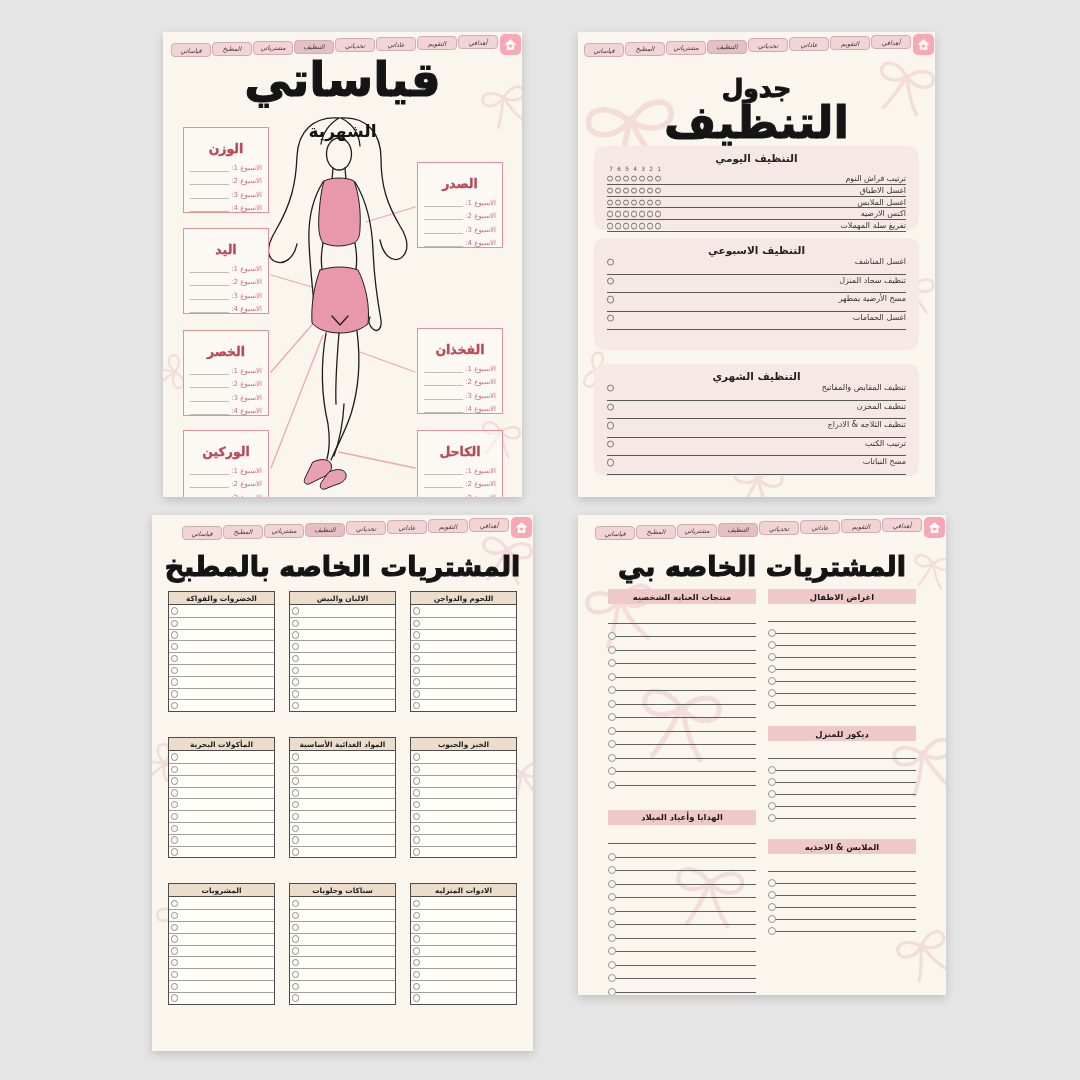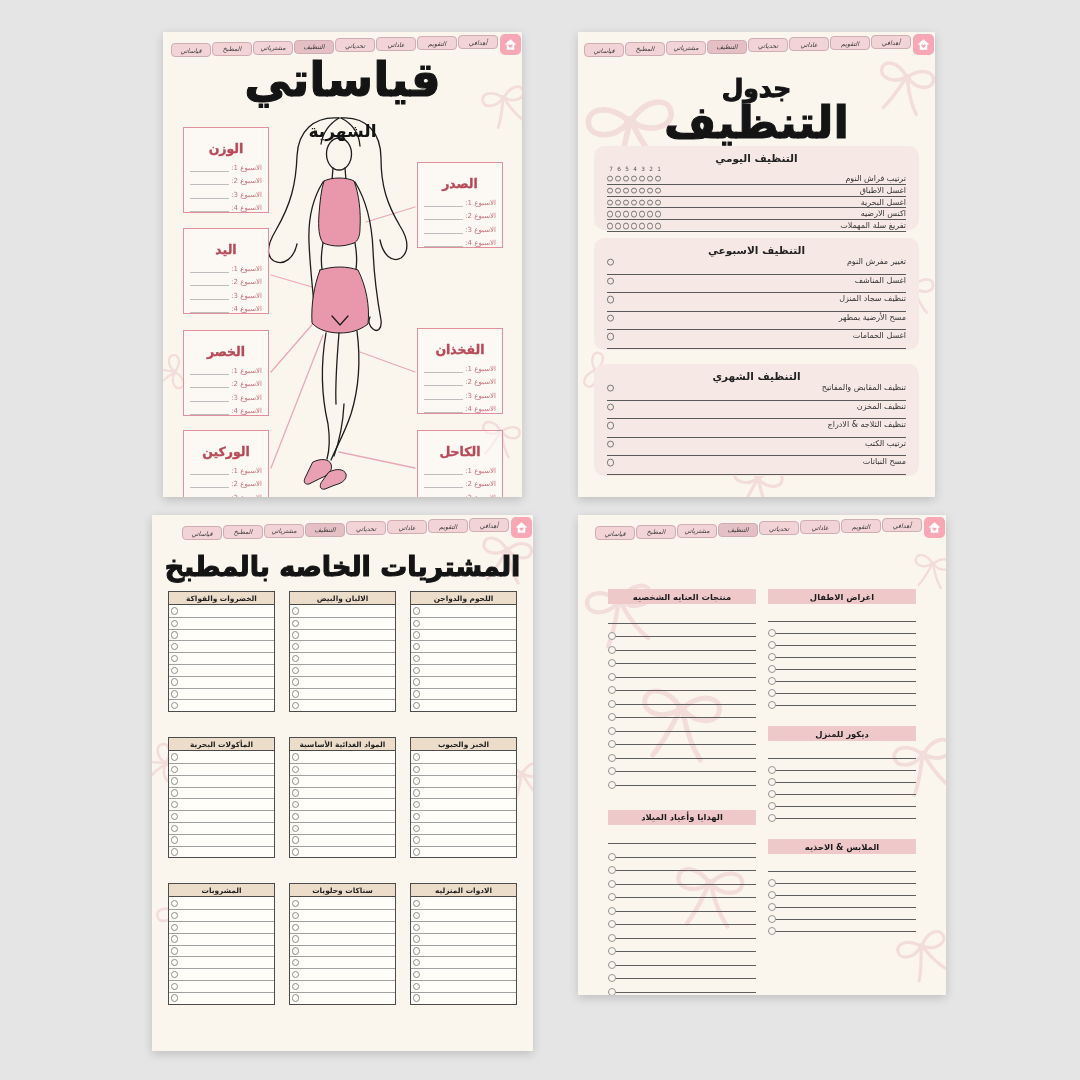"اغسل البحرية" span.c-label { text: البحرية -> الملابس }
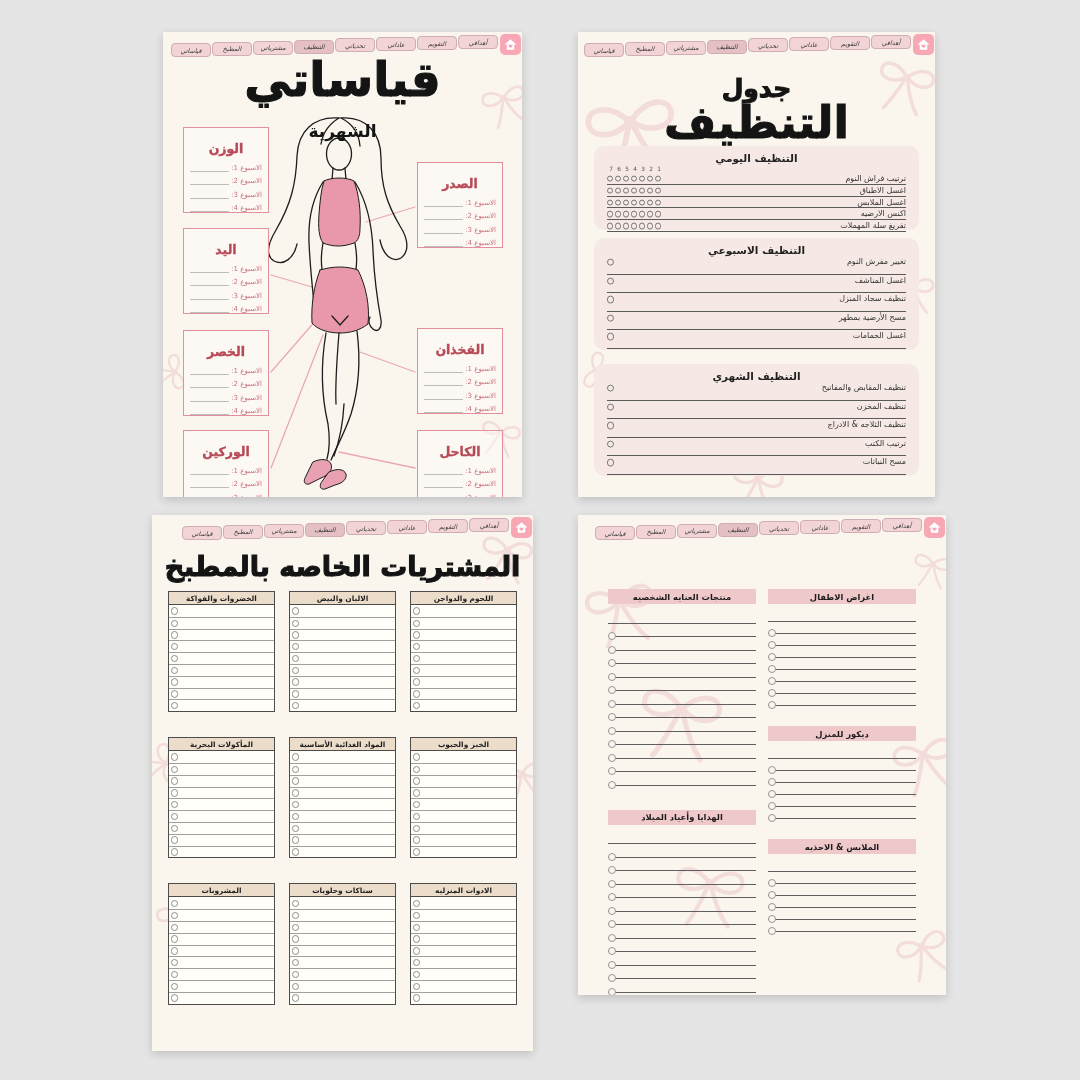"تغيير مفرش النوم" div.c-row { html: <div> <span>تغيير مفرش النوم</span> <span></span> <span> <span></span> </span> </div> -> none }
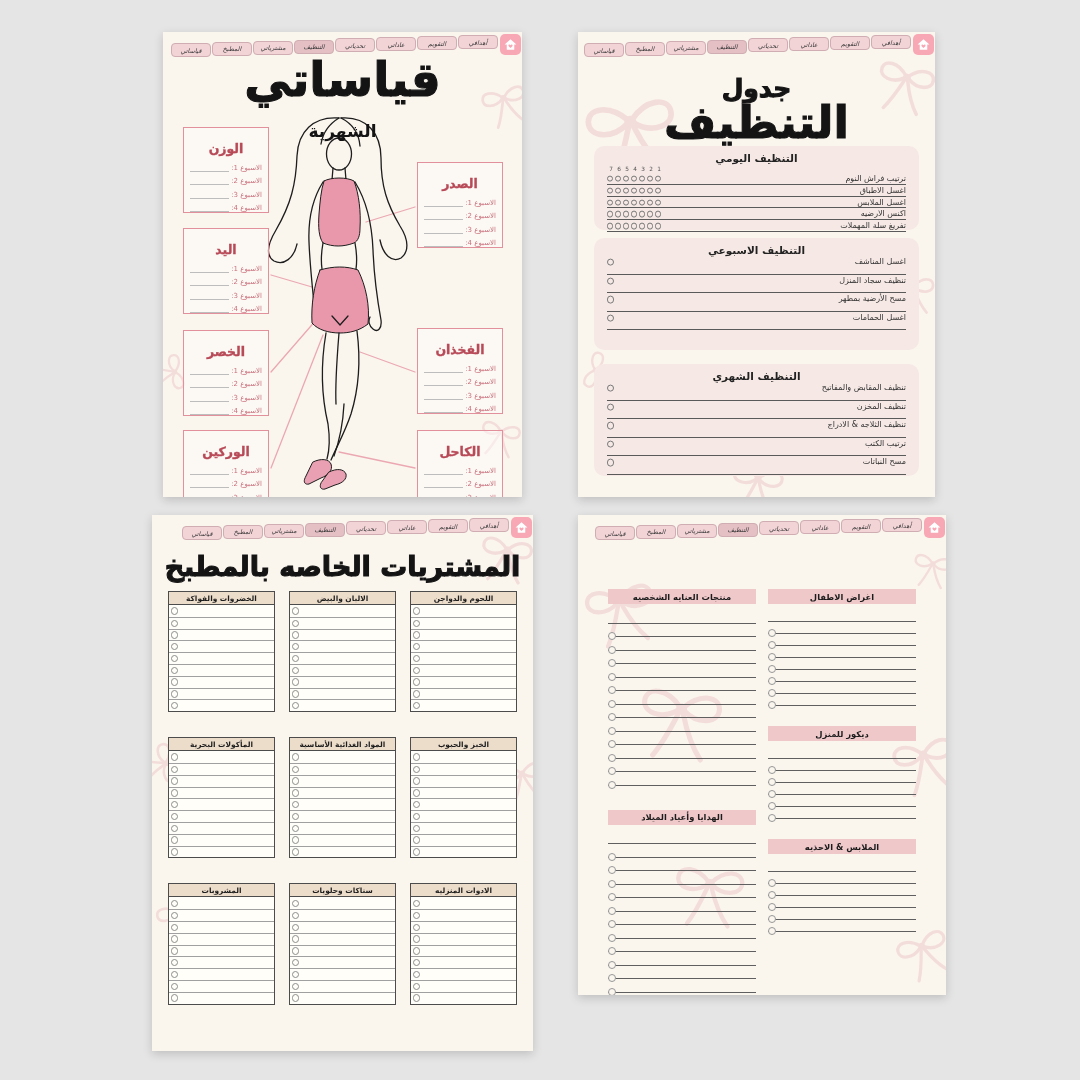"المشتريات الخاصه بي" div.p-title { html: none -> <div>المشتريات الخاصه بي</div> }
